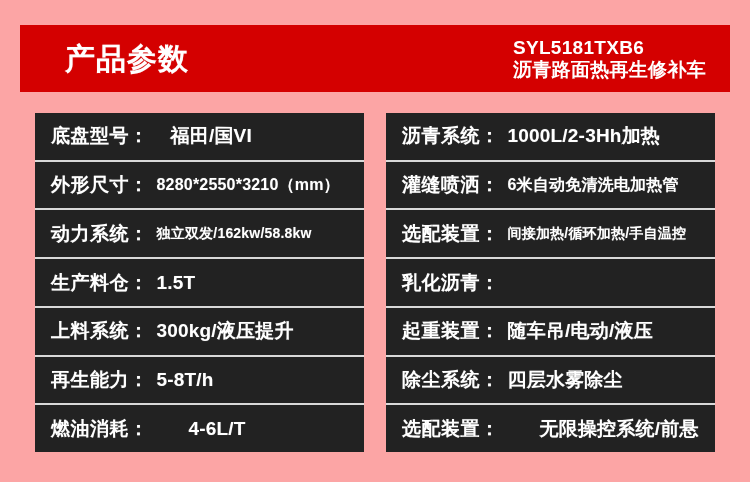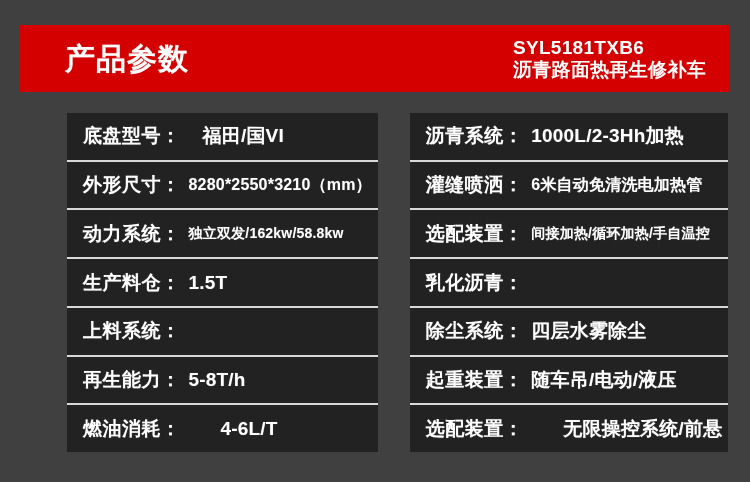"产品参数" .page { background: #404040 -> #fca5a5 }
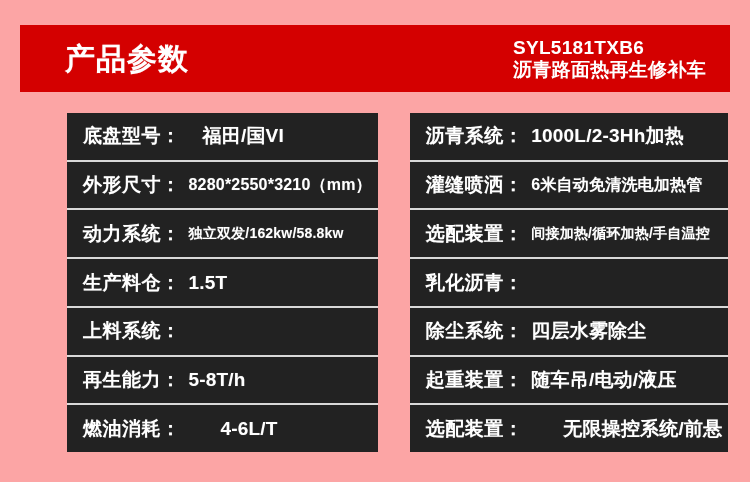"底盘型号：" .col { margin-left: 32px -> none }
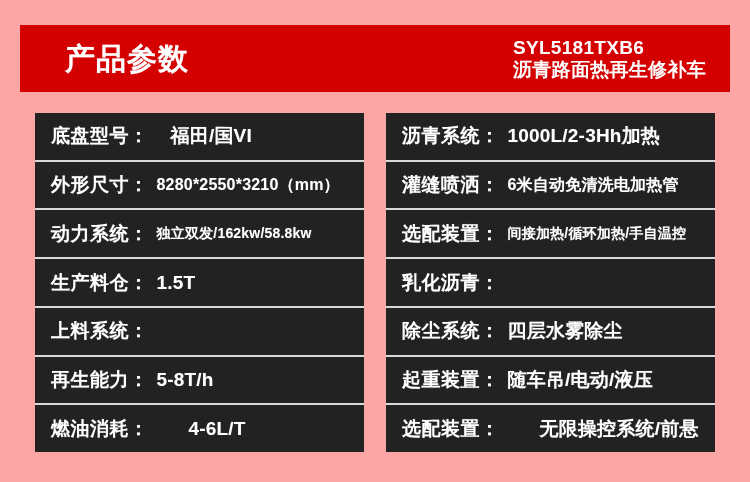"300kg/液压提升" span.value { html: none -> <span>300kg/液压提升</span> }
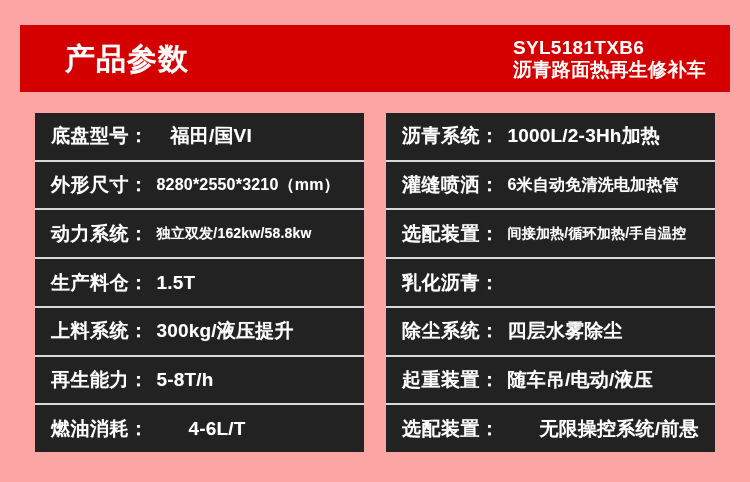"除尘系统：" div.row { order: before "起重装置：" -> after "起重装置：" }
